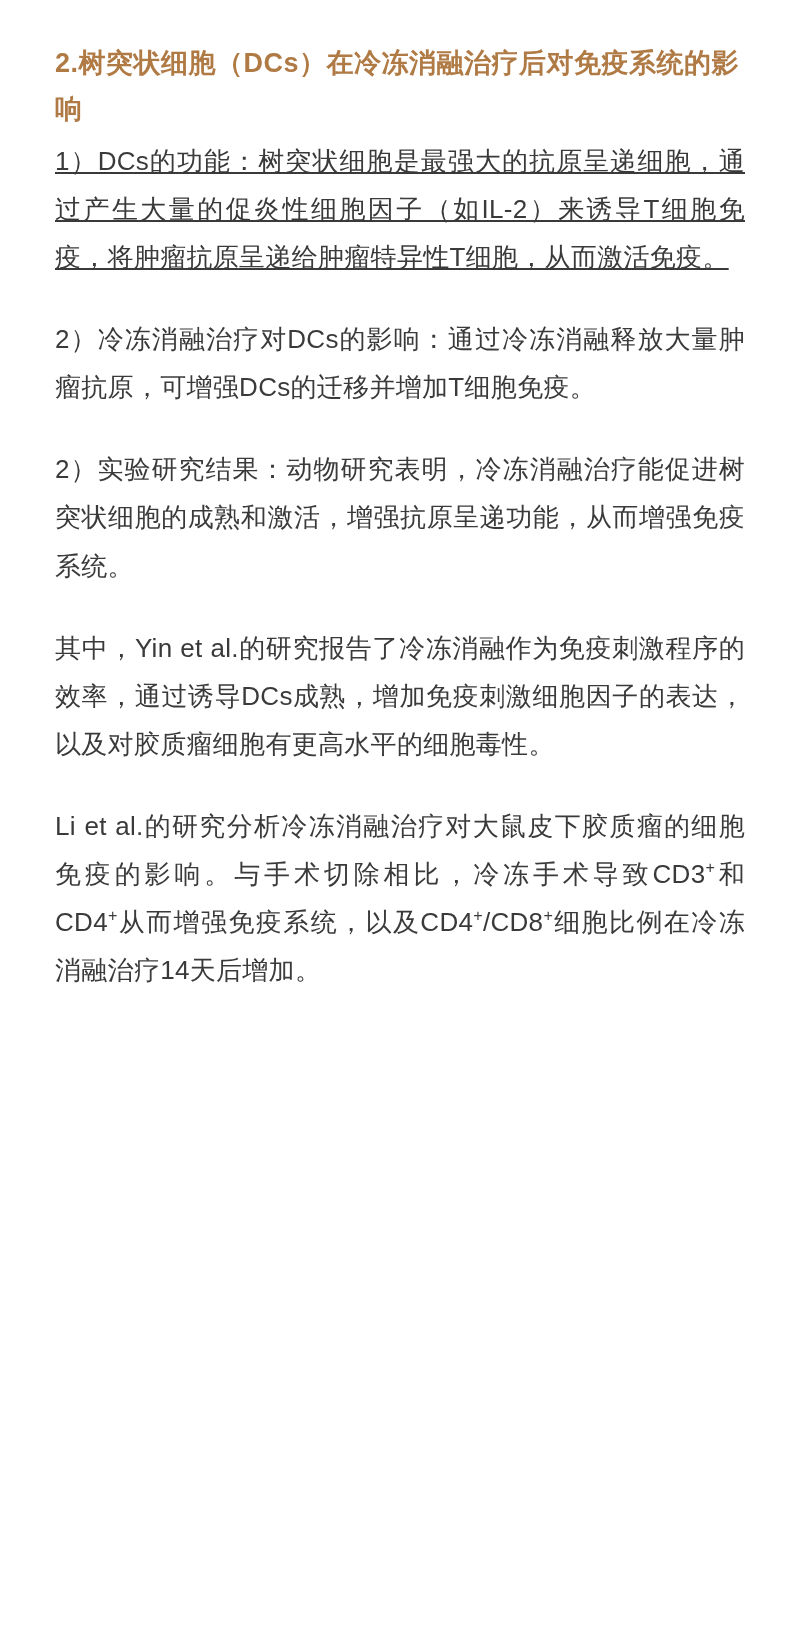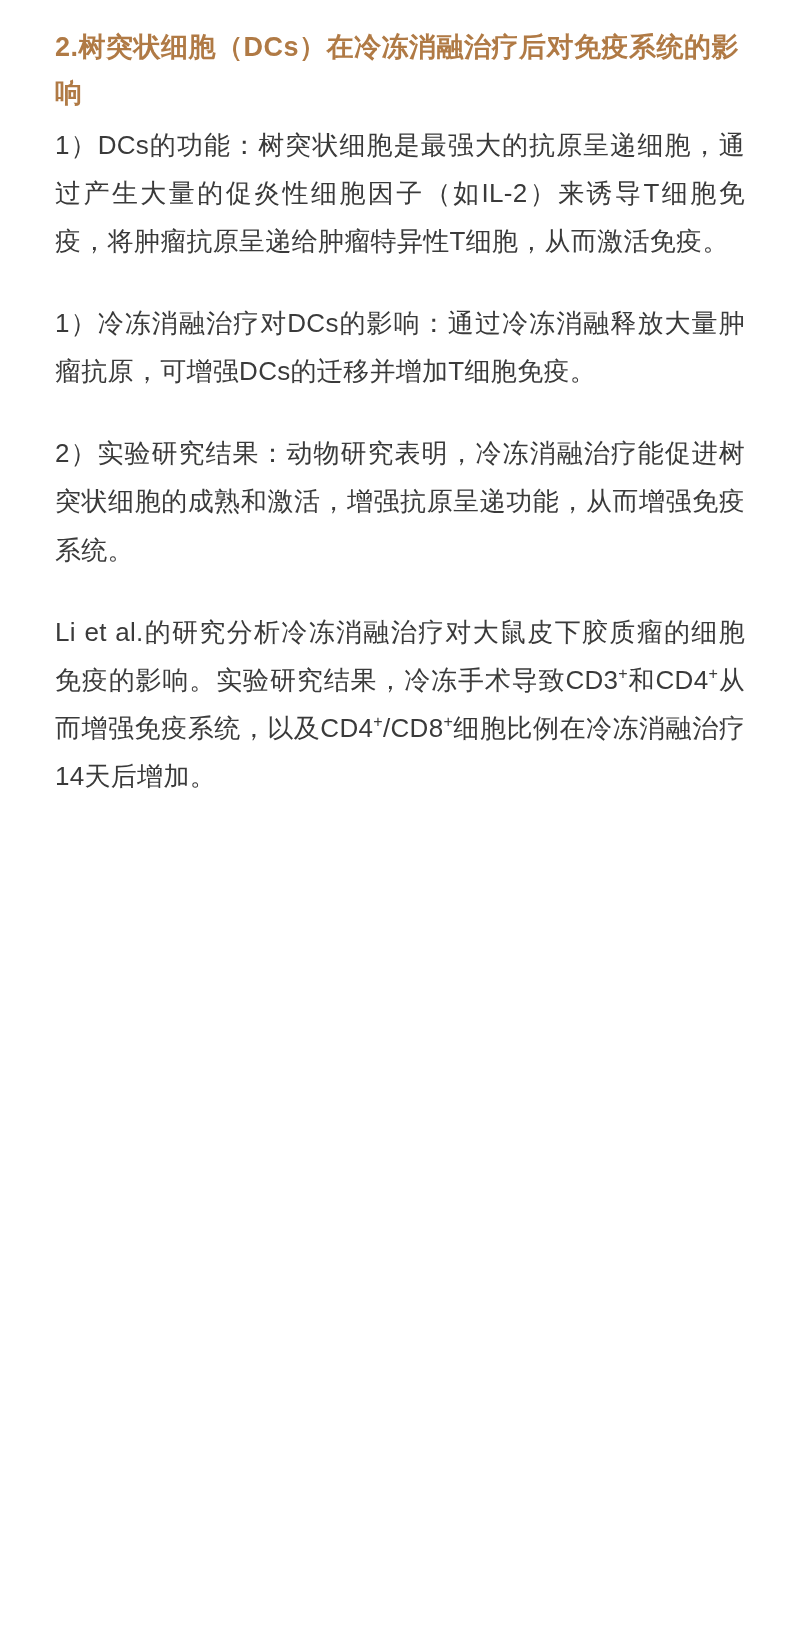"2.树突状细胞（DCs）在冷冻消融治疗后对免疫系统的影响" .page { padding: 24px 55px 30px 55px -> 40px 55px 30px 55px }
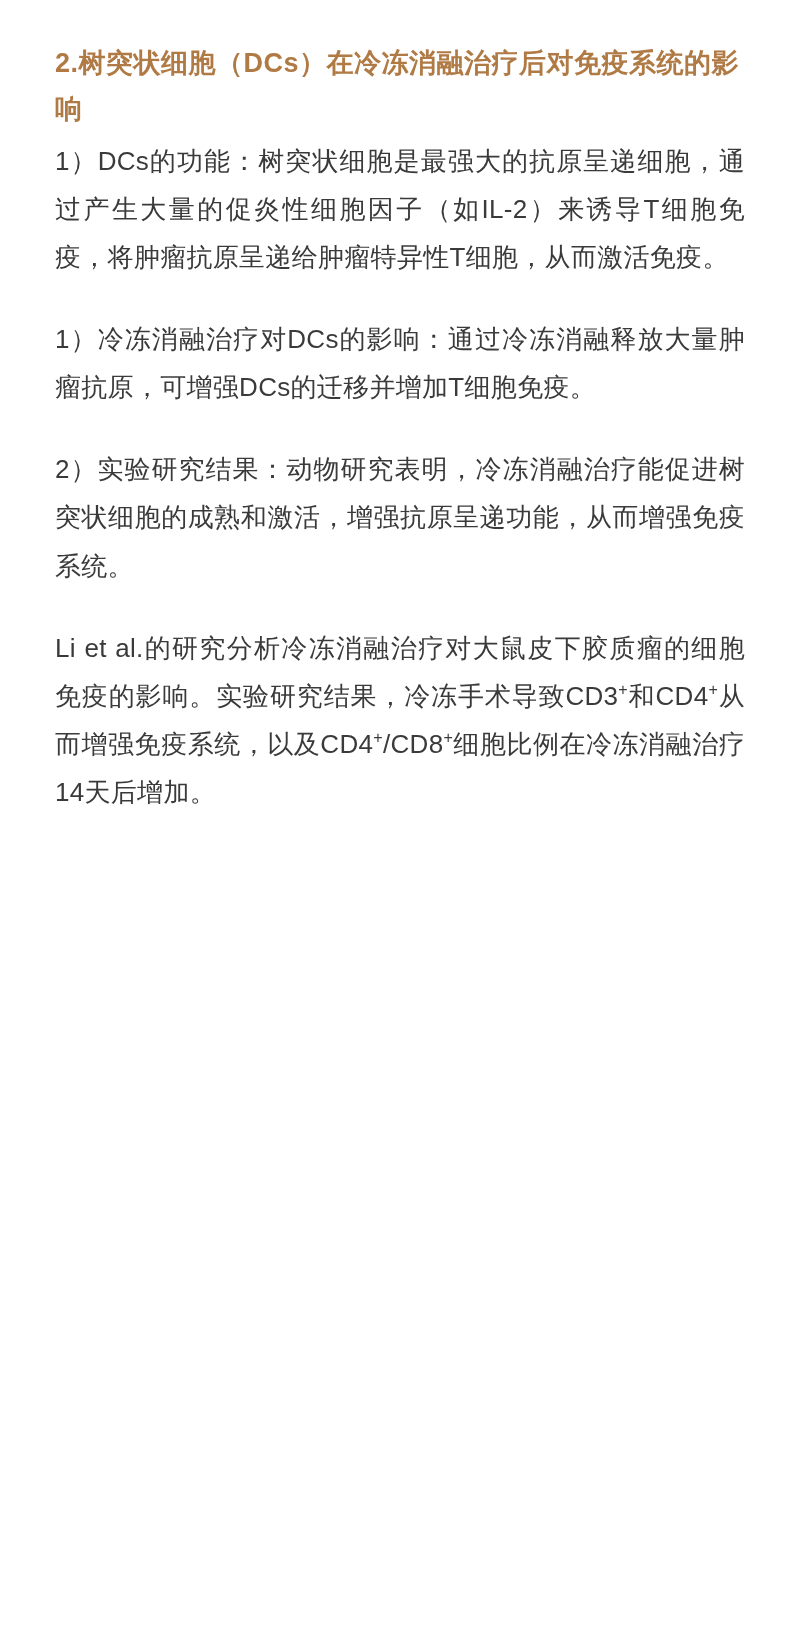"1）DCs的功能：树突状细胞是最强大的抗原呈递细胞，通过产生大量的促炎性细胞因子" .para.first { text-decoration: none -> underline }
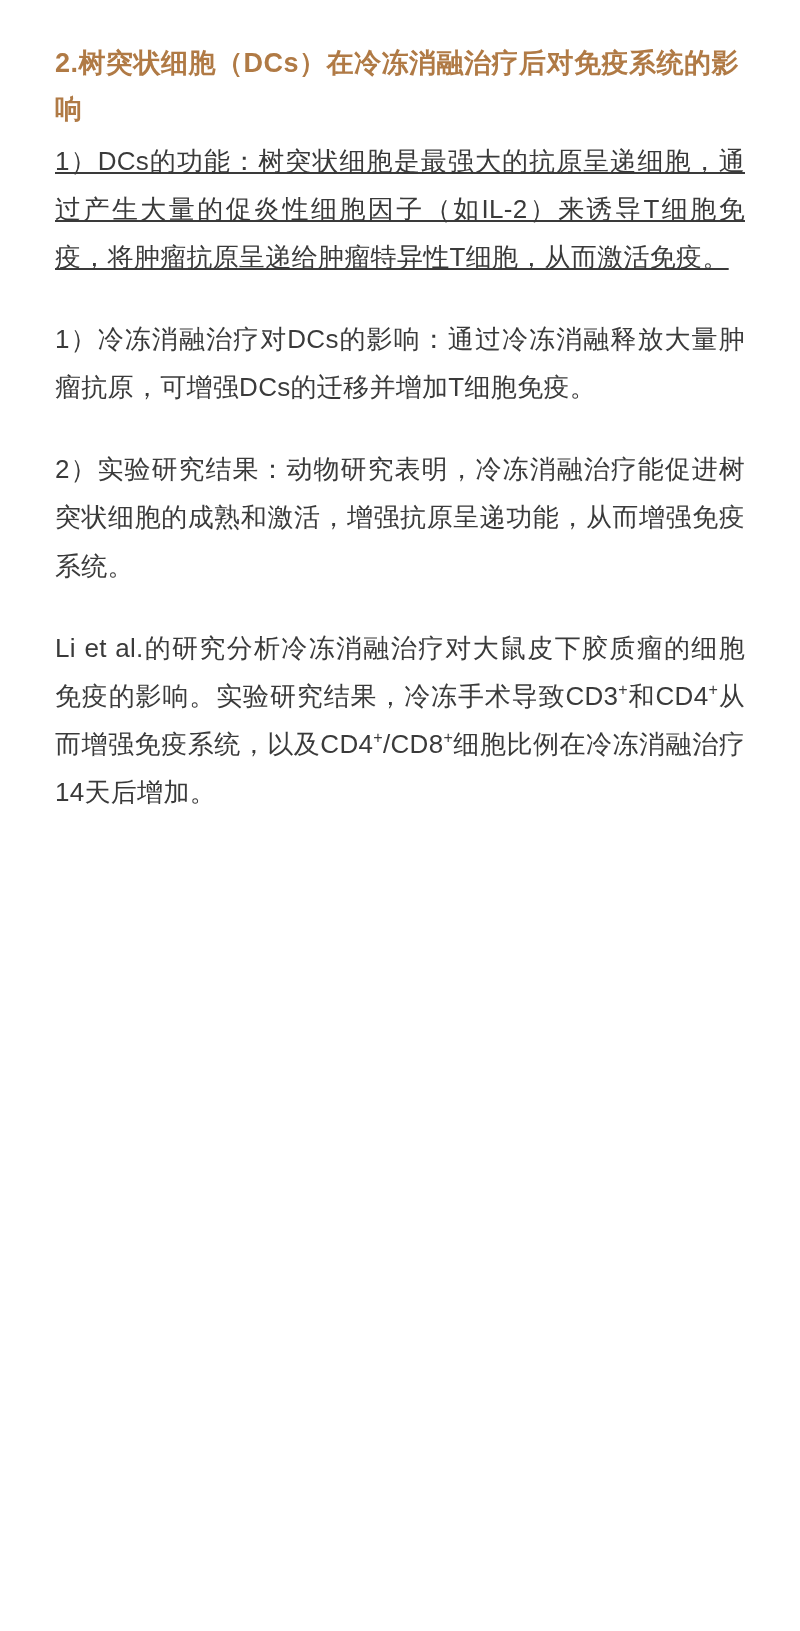"1）冷冻消融治疗对DCs的影响：通过冷冻消融释放大量肿瘤抗原，可增强DCs的迁移" p.para { text: 1 -> 2 }
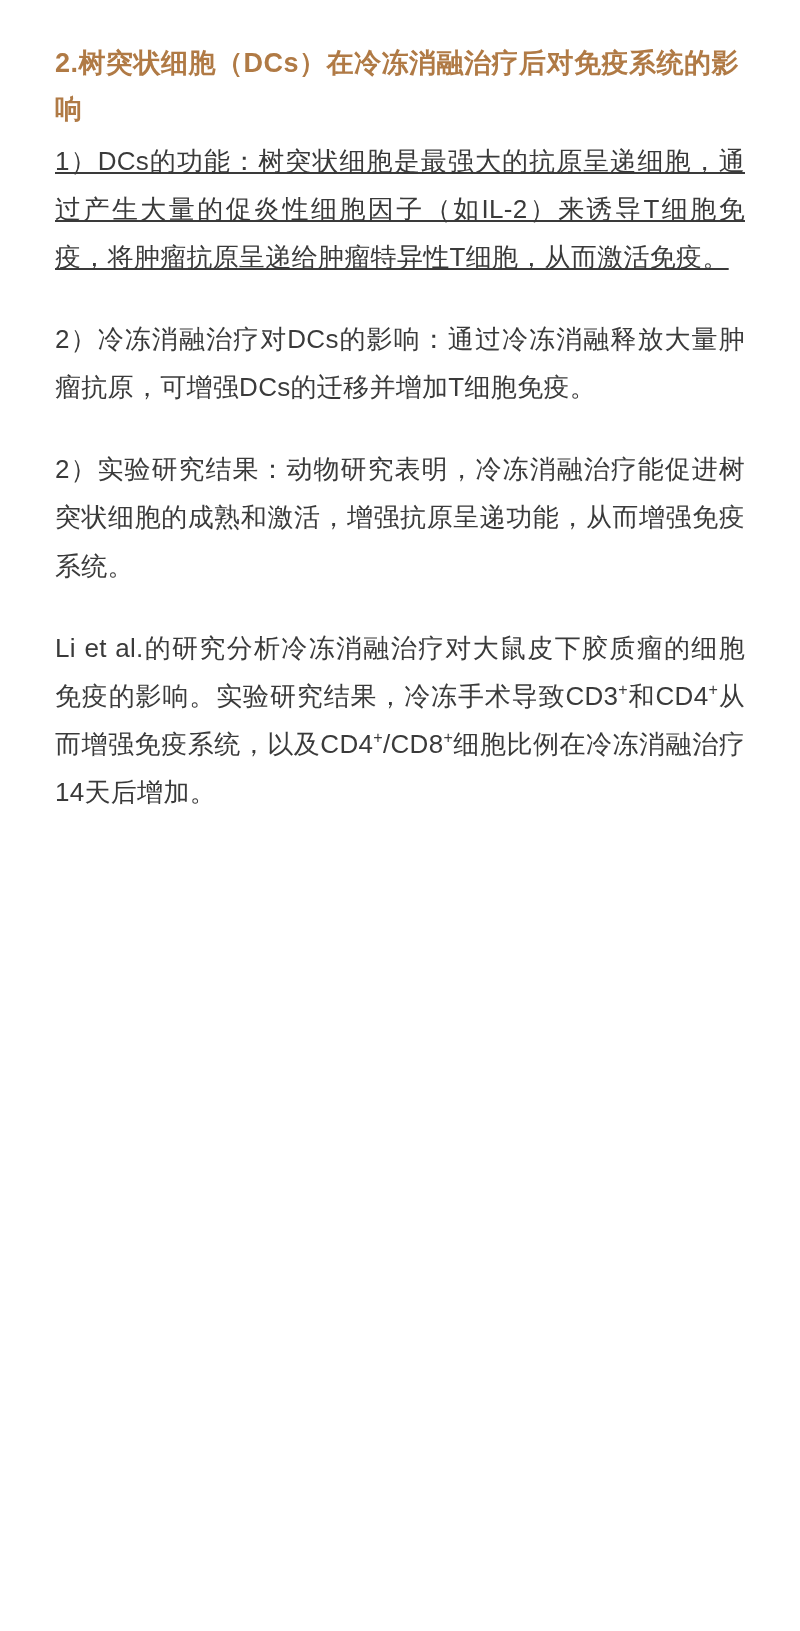"其中，Yin et" p.para { html: none -> <p>其中，Yin et al.的研究报告了冷冻消融作为免疫刺激程序的效率，通过诱导DCs成熟，增加免疫刺激细胞因子的表达，以及对胶质瘤细胞有更高水平的细胞毒性。</p> }
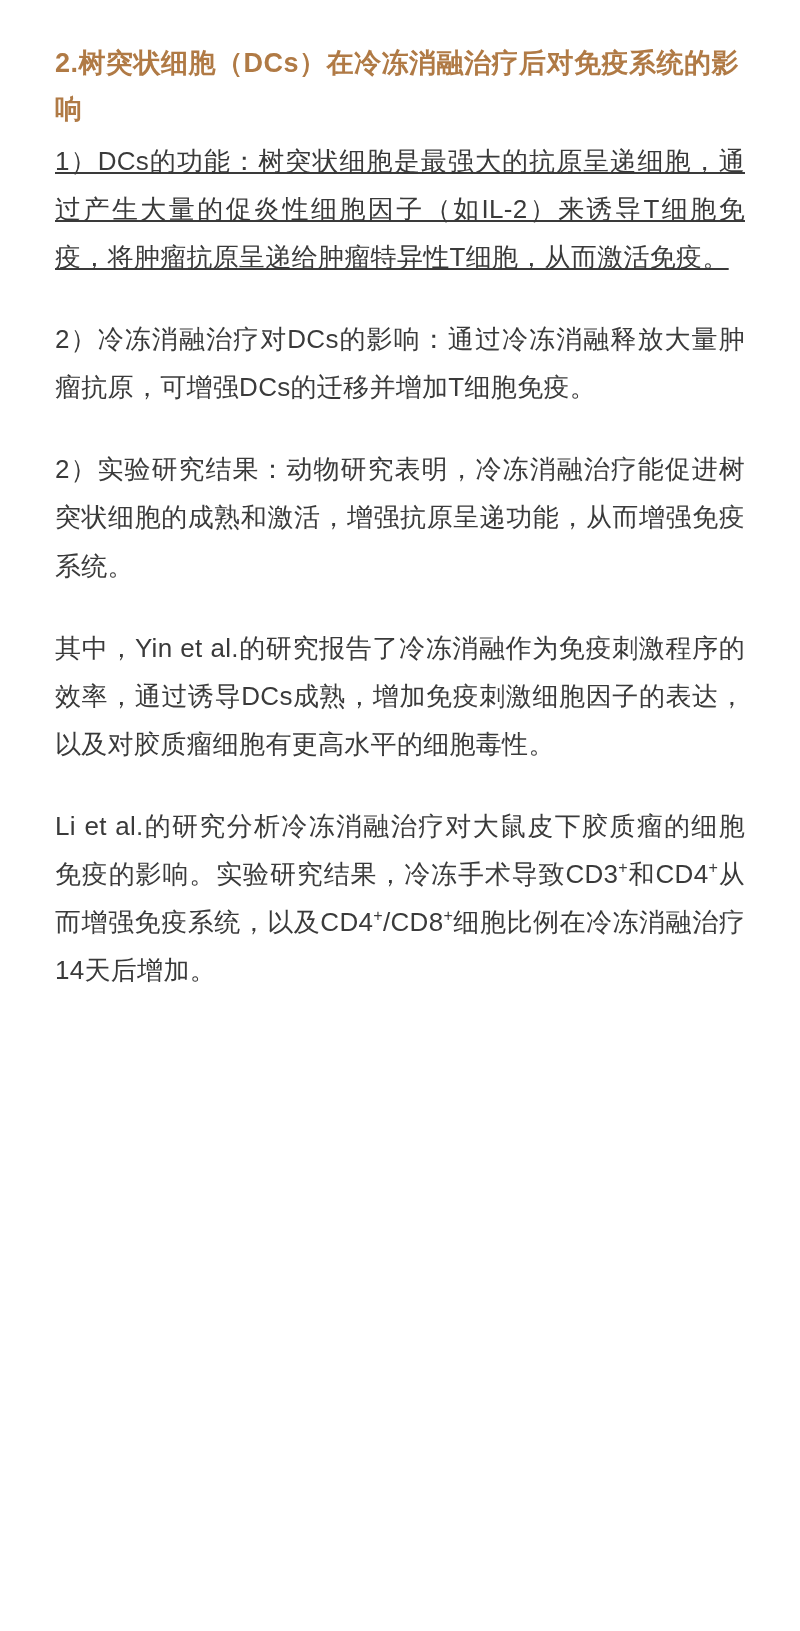"Li et" span { text: 实验研究结果 -> 与手术切除相比 }
